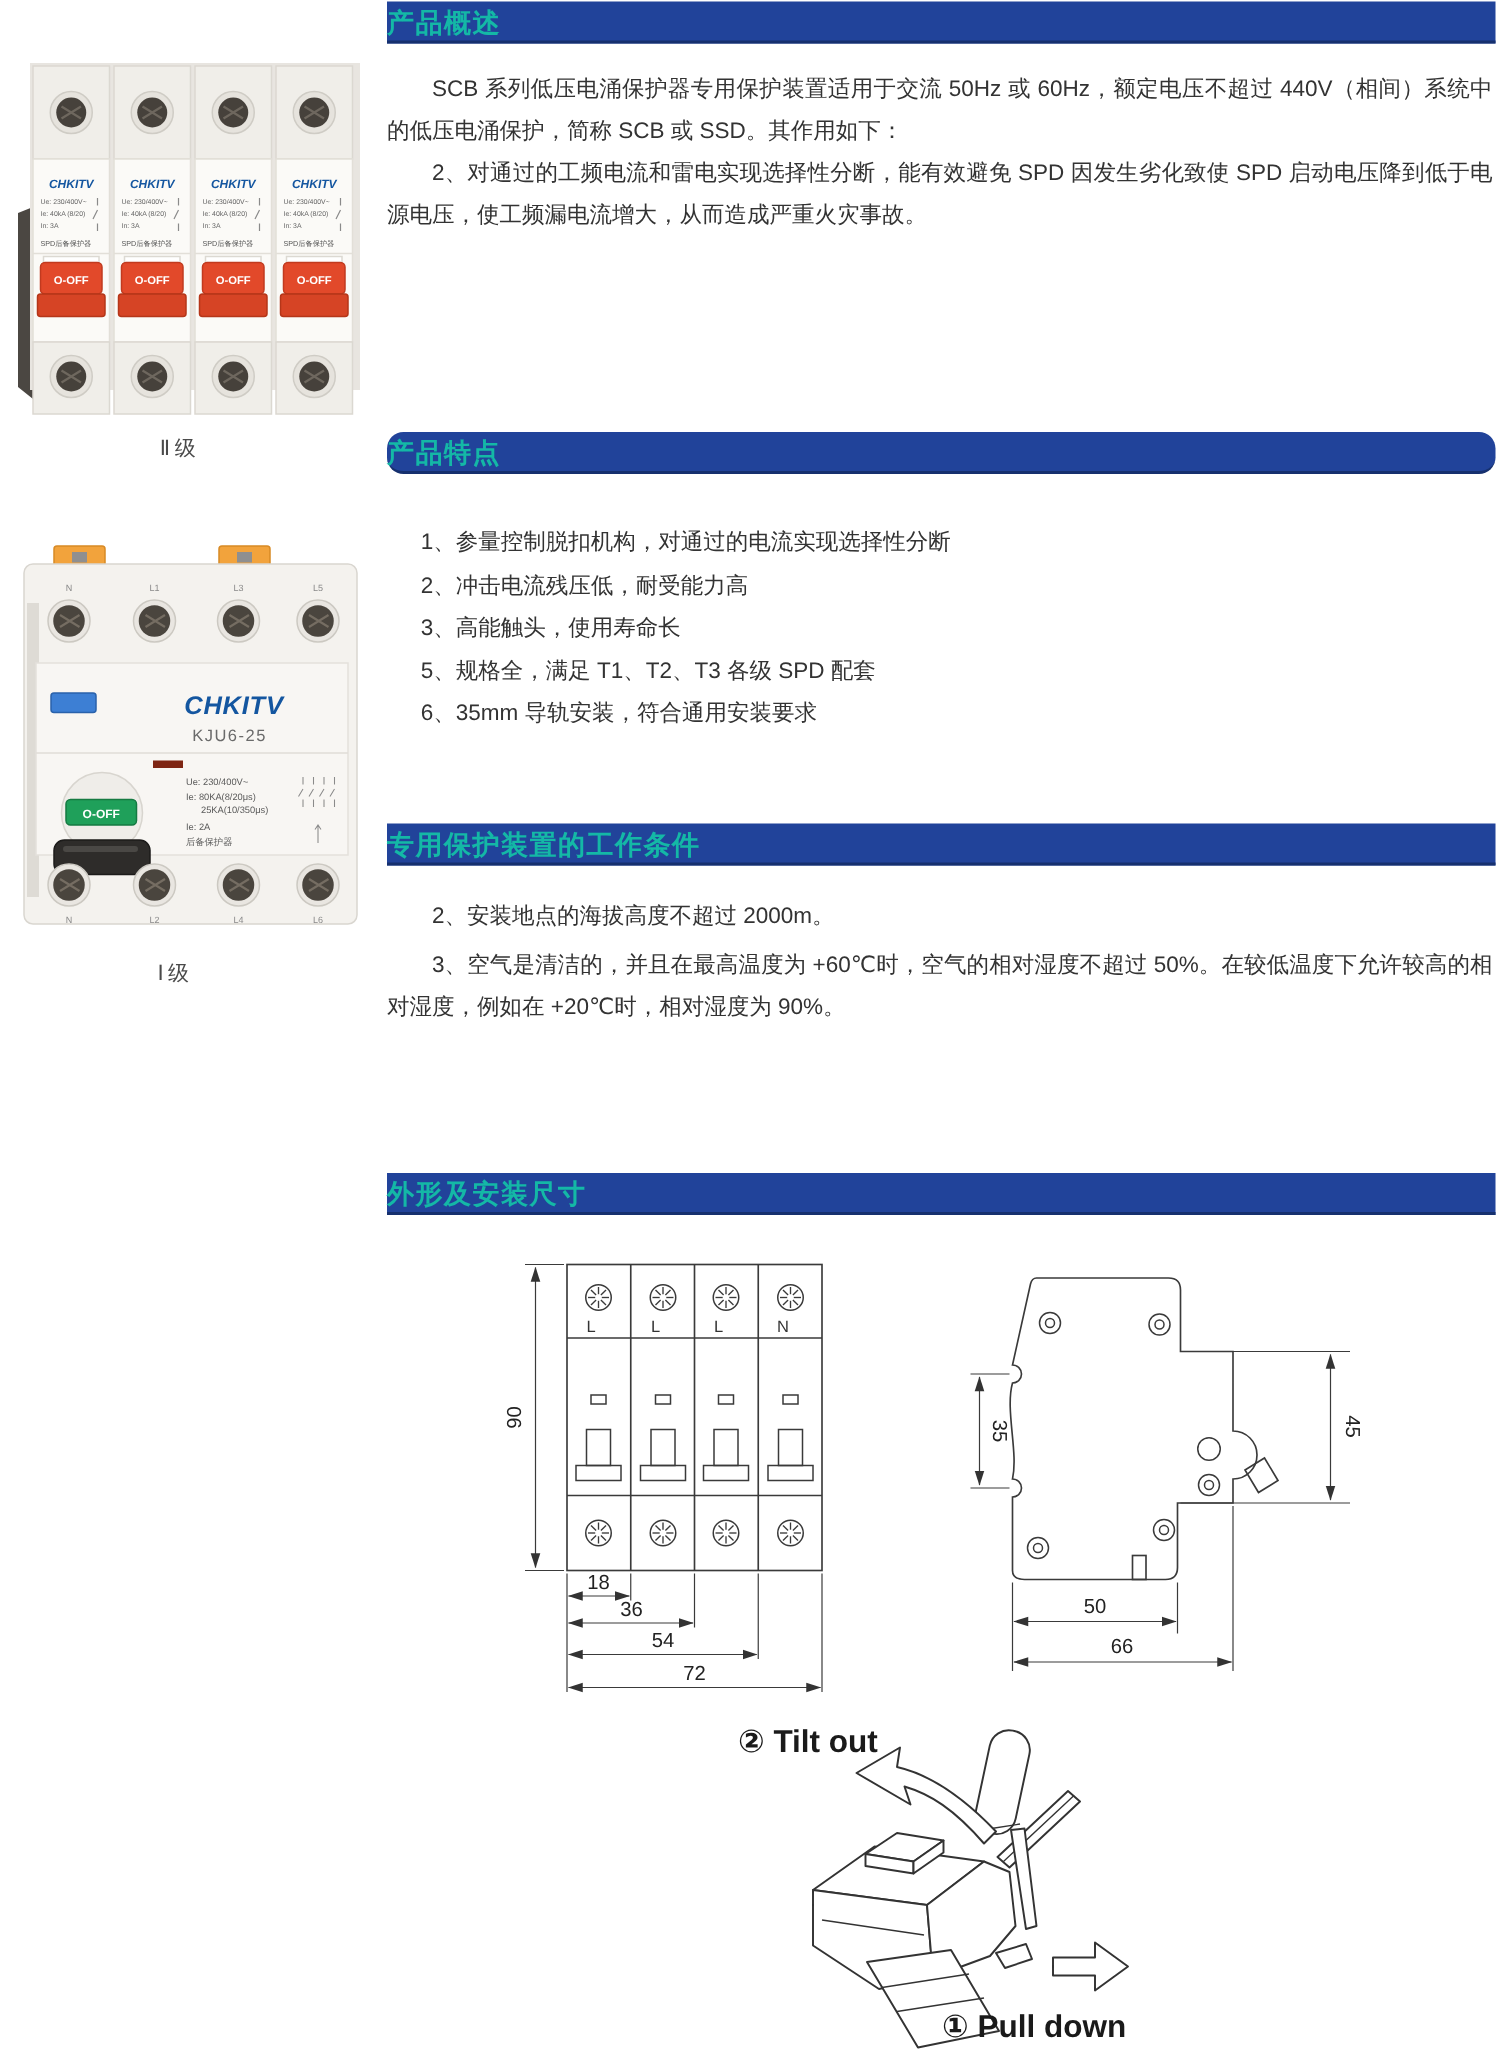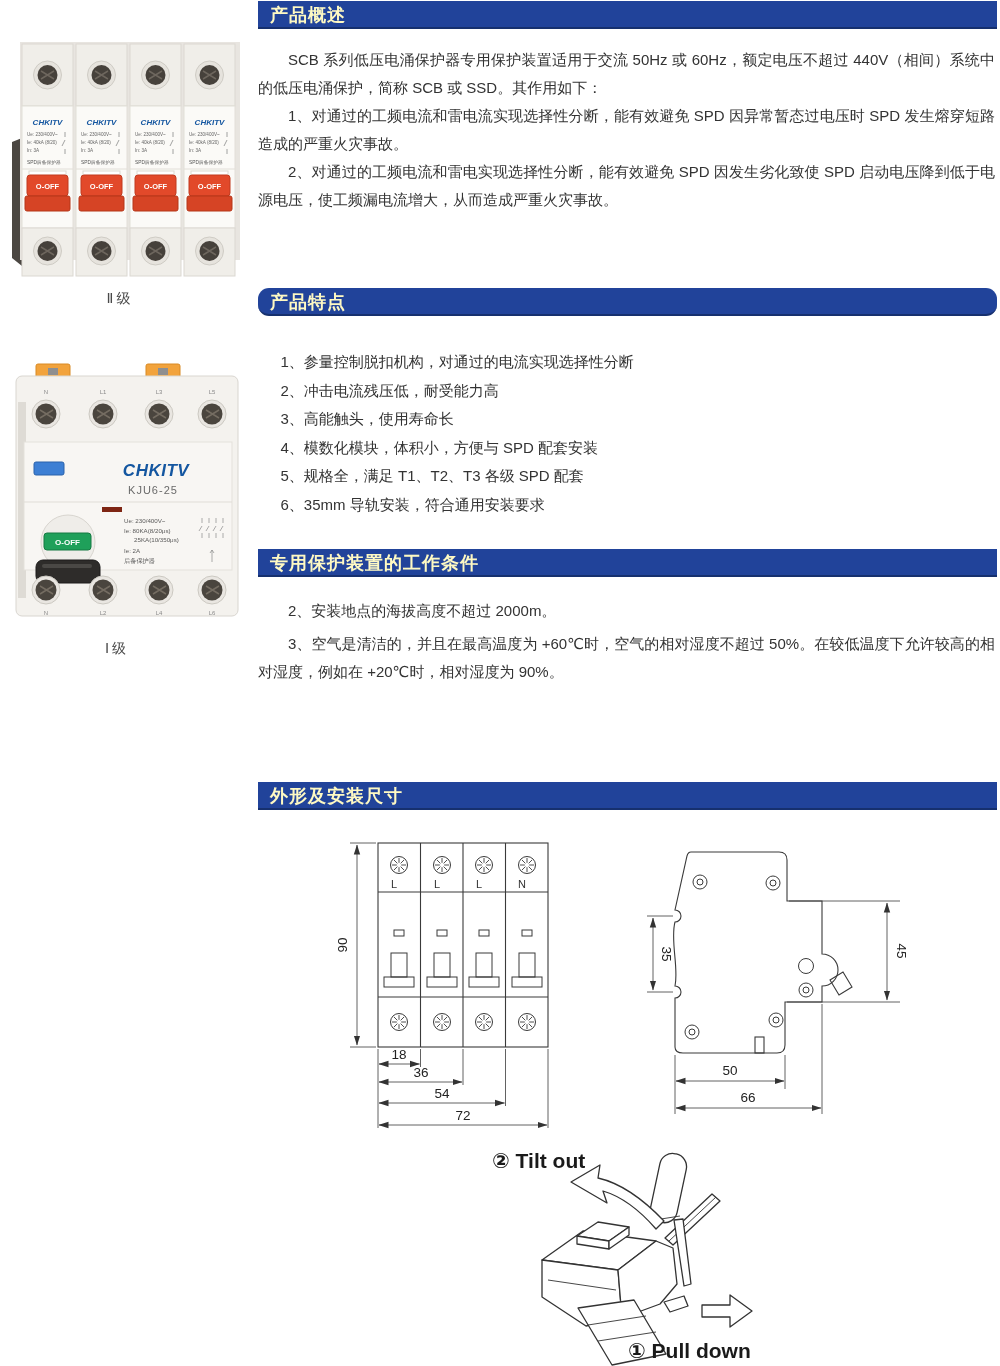"产品概述" .band { color: #fef9c3 -> #14b8a6; padding-left: 12px -> none }
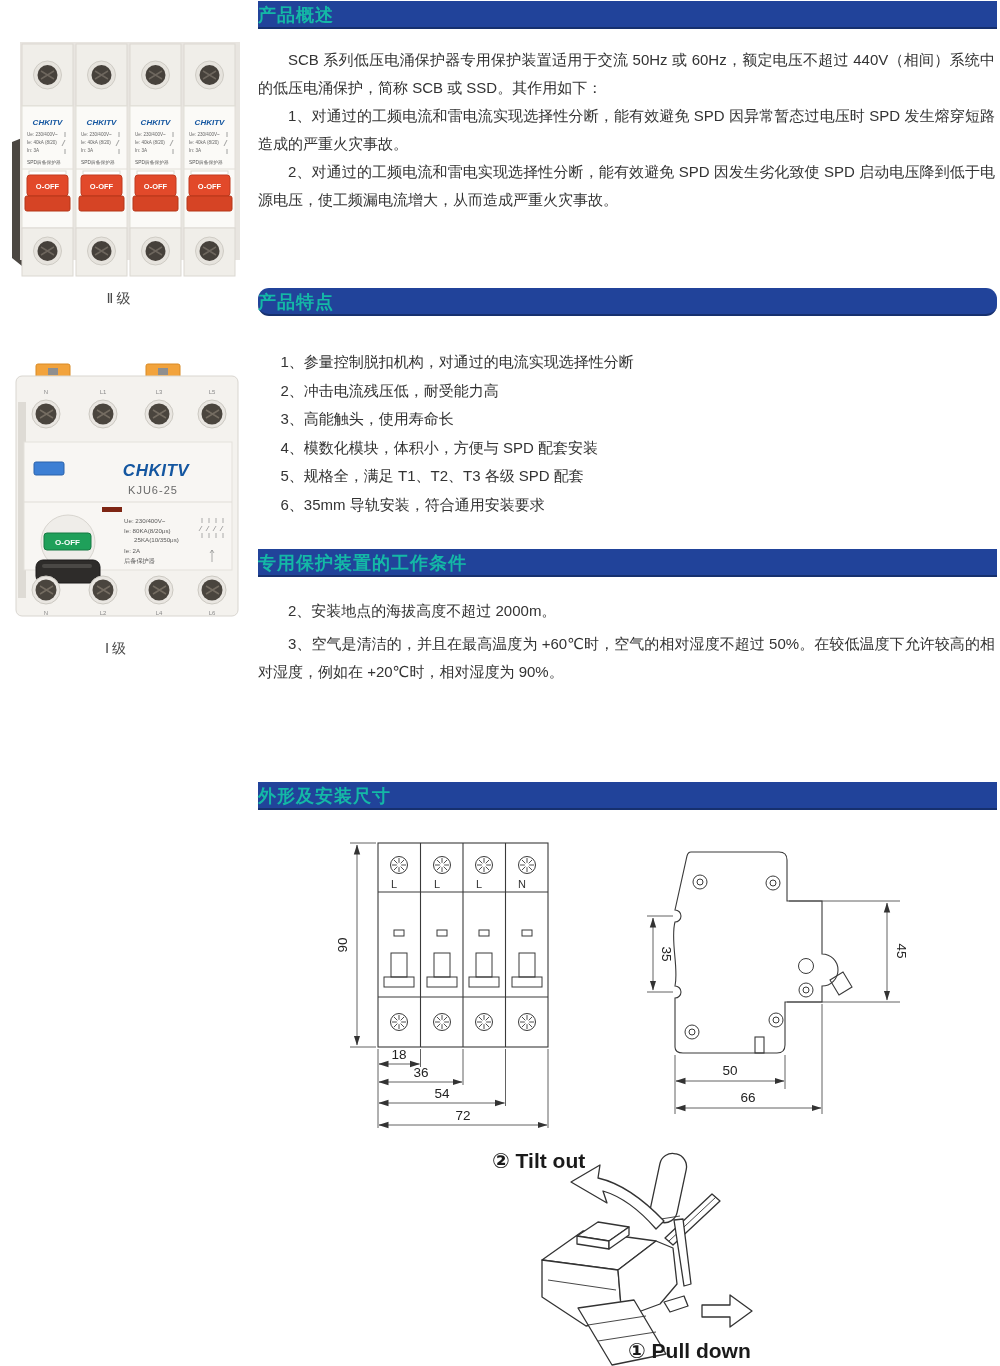"1、对通过的工频电流和雷电流实现选择性分断，能有效避免 SPD" p { html: <p>1、对通过的工频电流和雷电流实现选择性分断，能有效避免 SPD 因异常暂态过电压时 SPD 发生熔穿短路造成的严重火灾事故。</p> -> none }
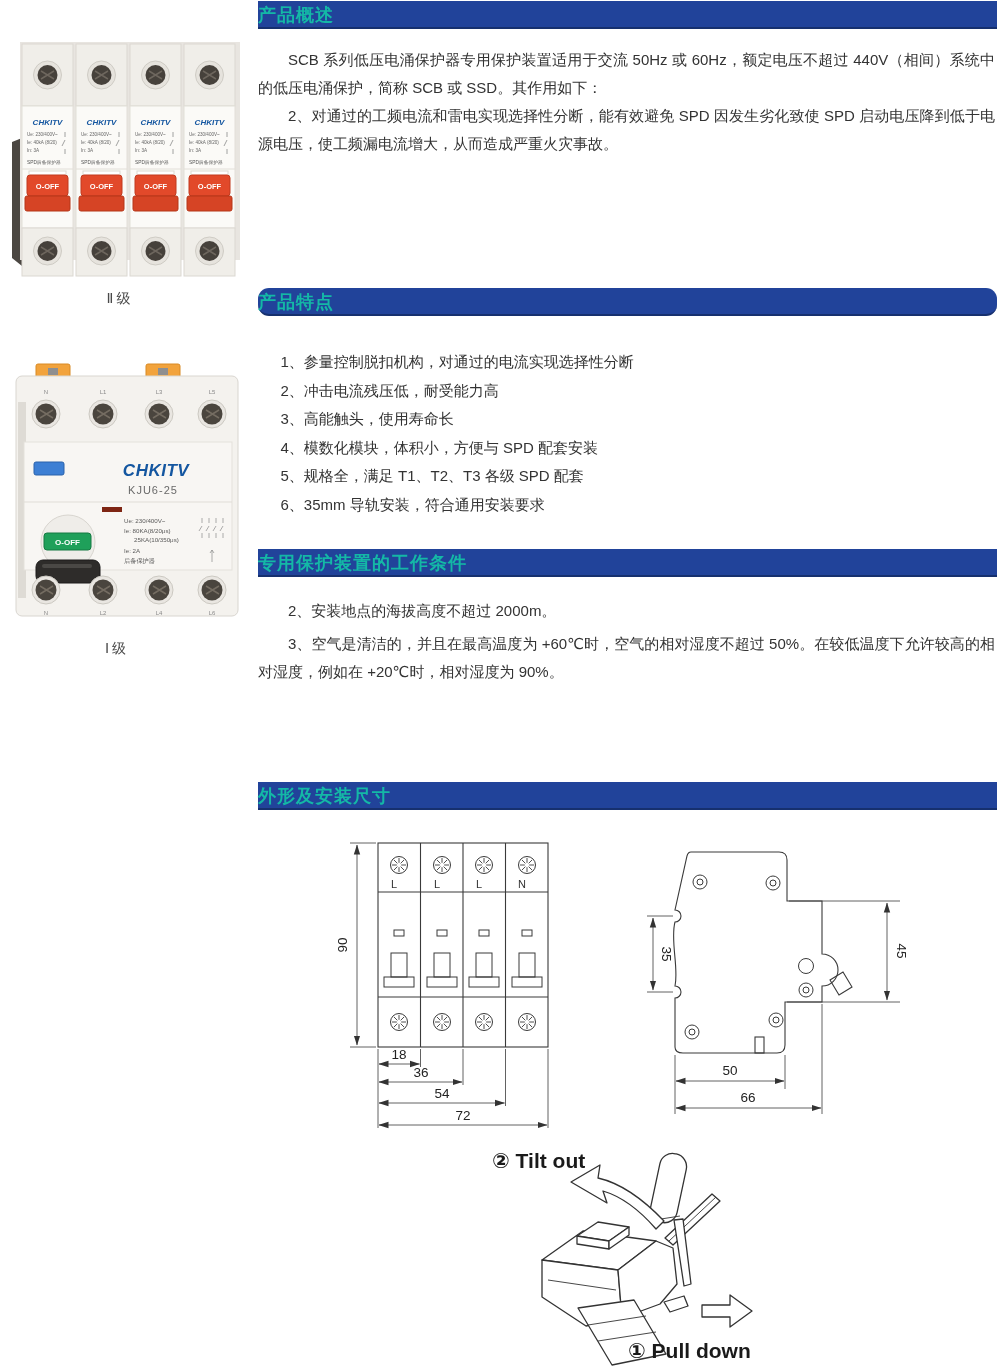"4、模数化模块，体积小，方便与 SPD 配套安装" p { html: <p>4、模数化模块，体积小，方便与 SPD 配套安装</p> -> none }
